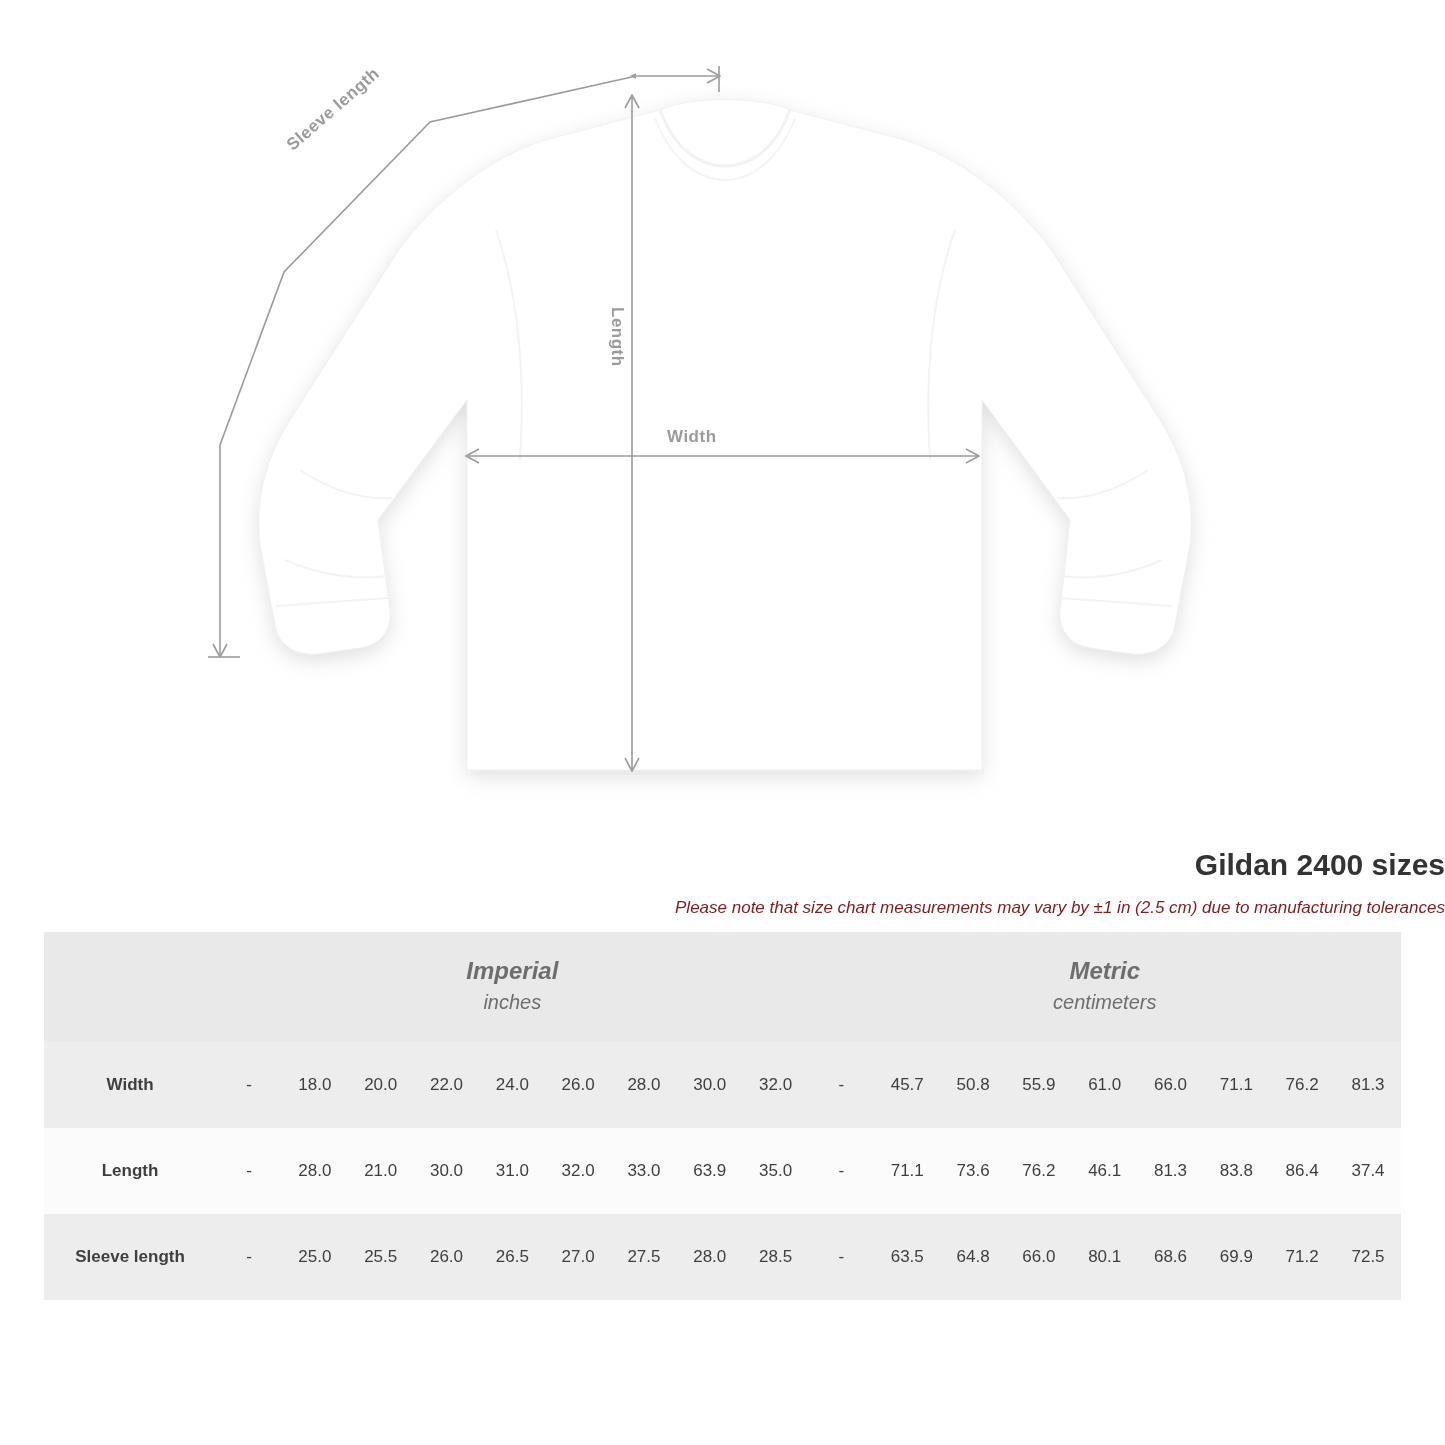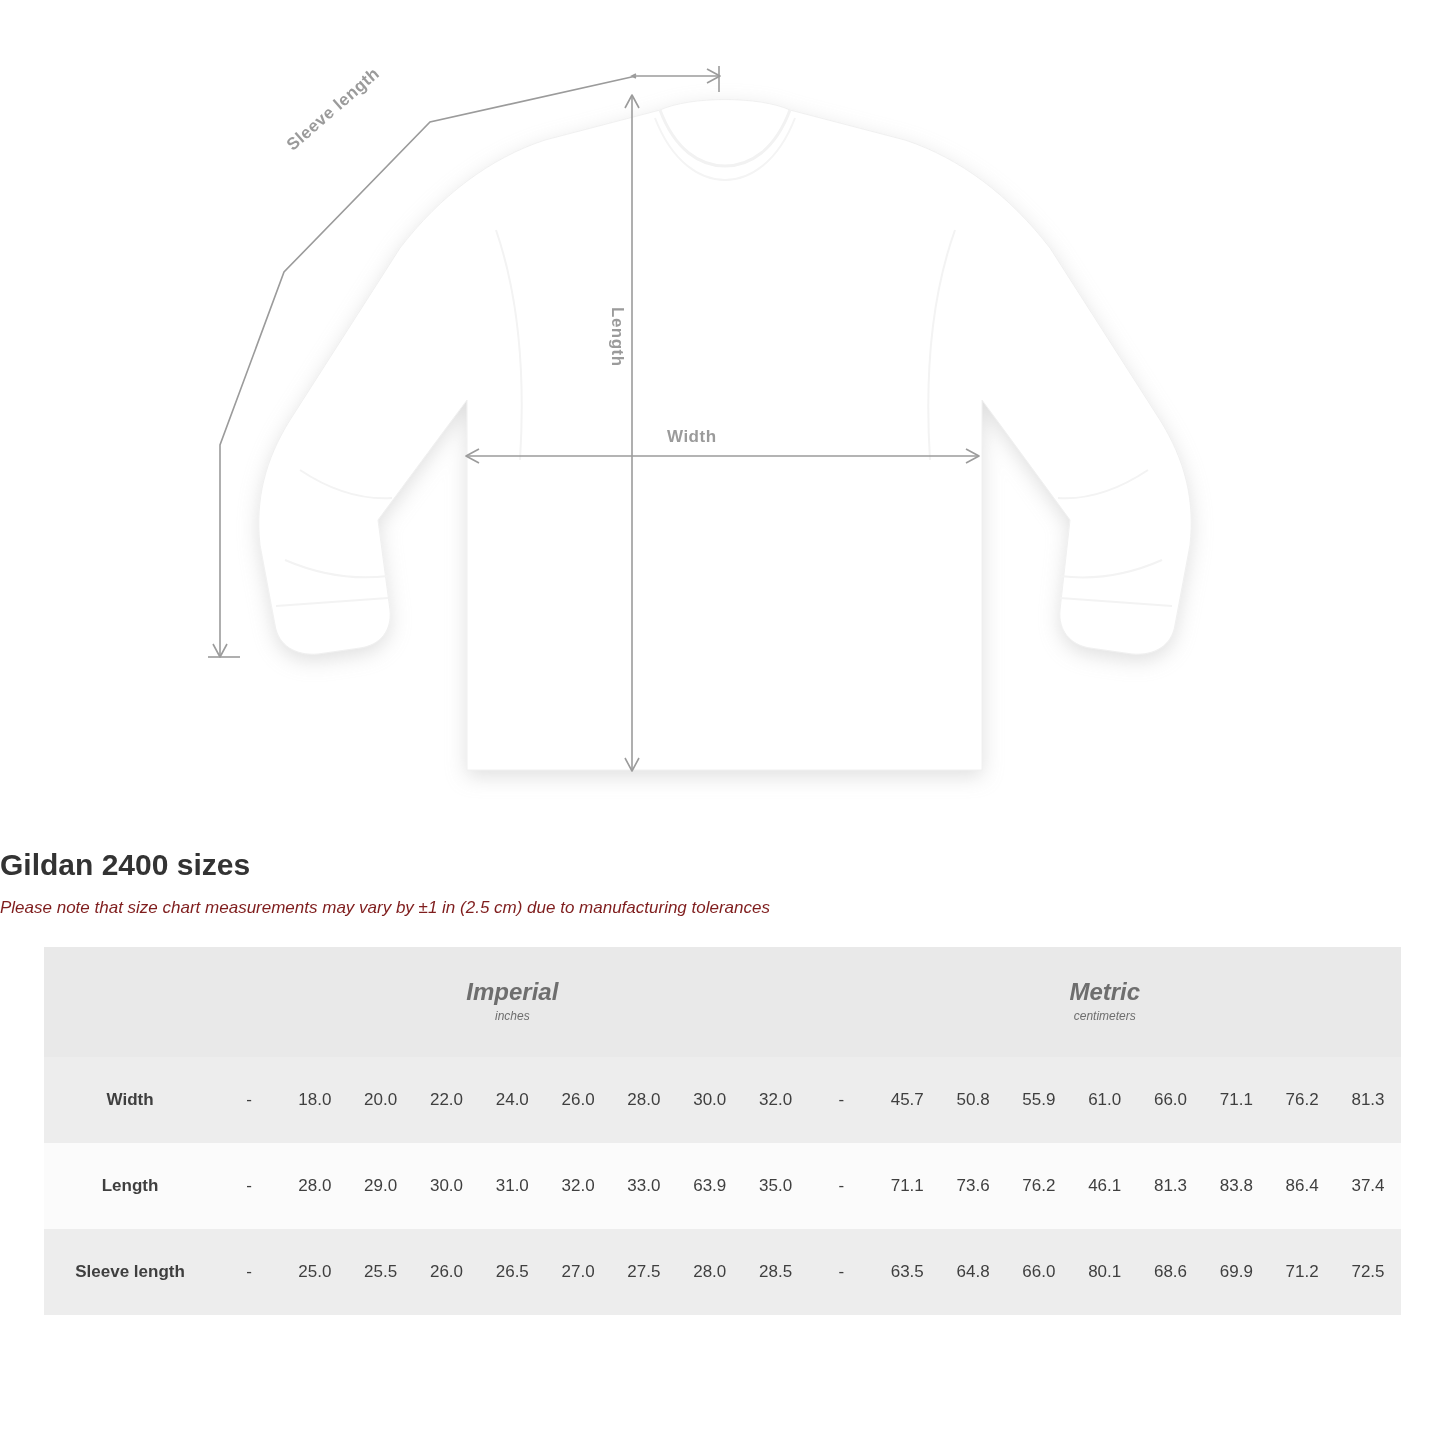"Gildan 2400 sizes" .chart-heading { text-align: left -> right }
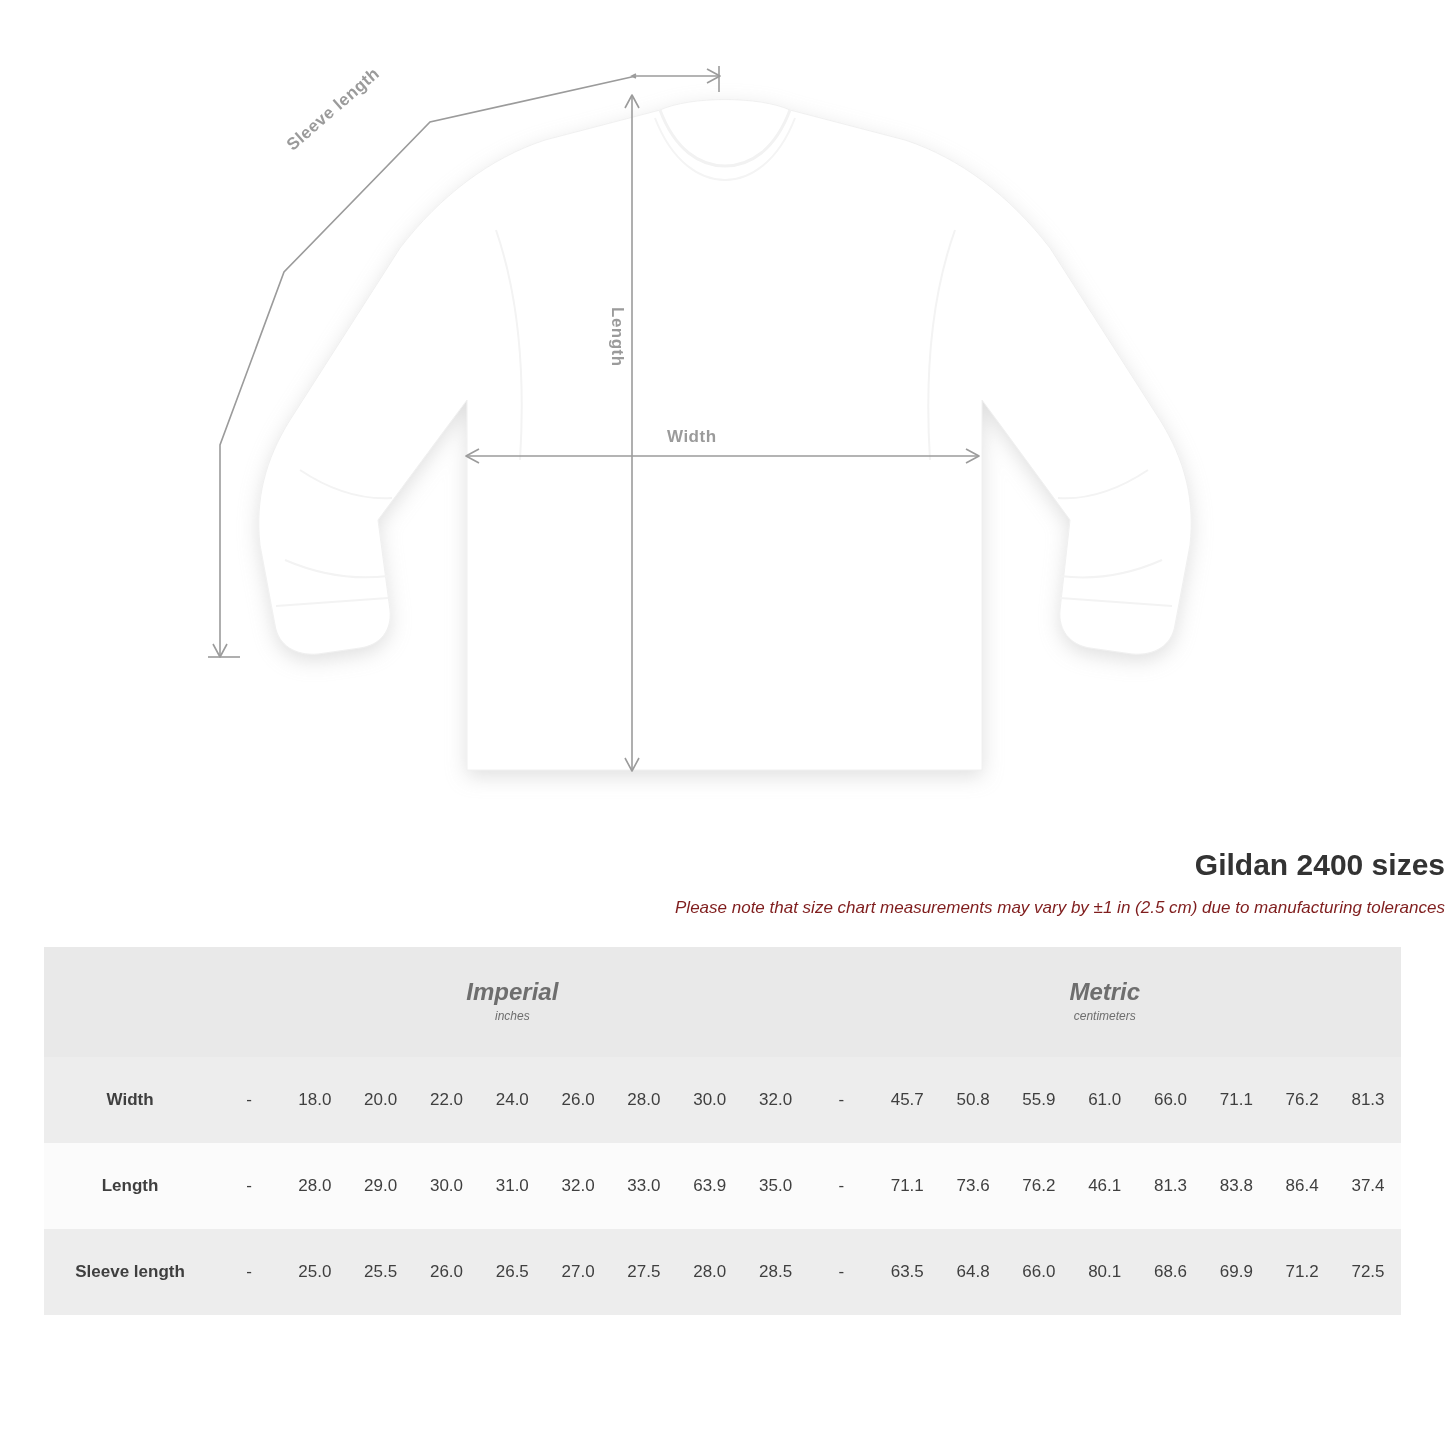"Imperial" .table-wrap { margin: 29px 44px 0 44px -> 14px 44px 0 44px }
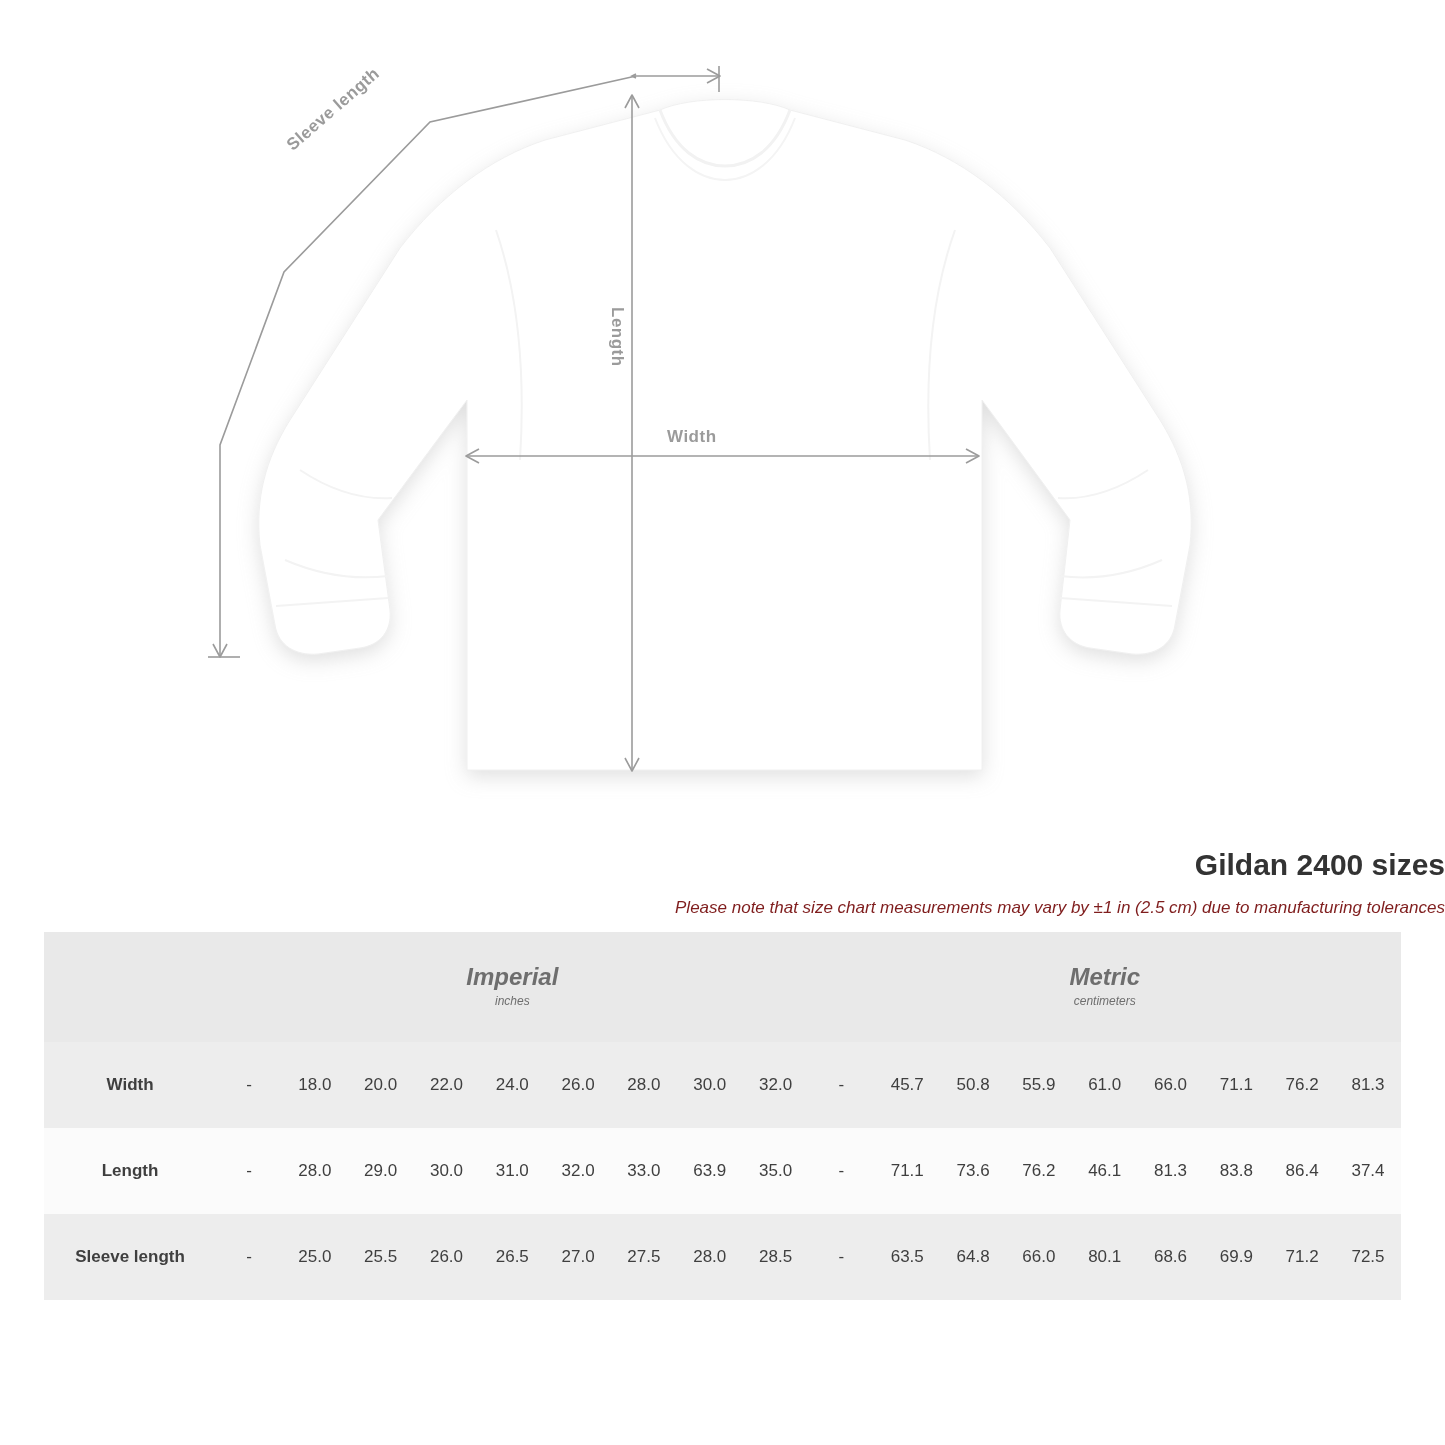"inches" .unit-sub { font-size: 12px -> 20px }
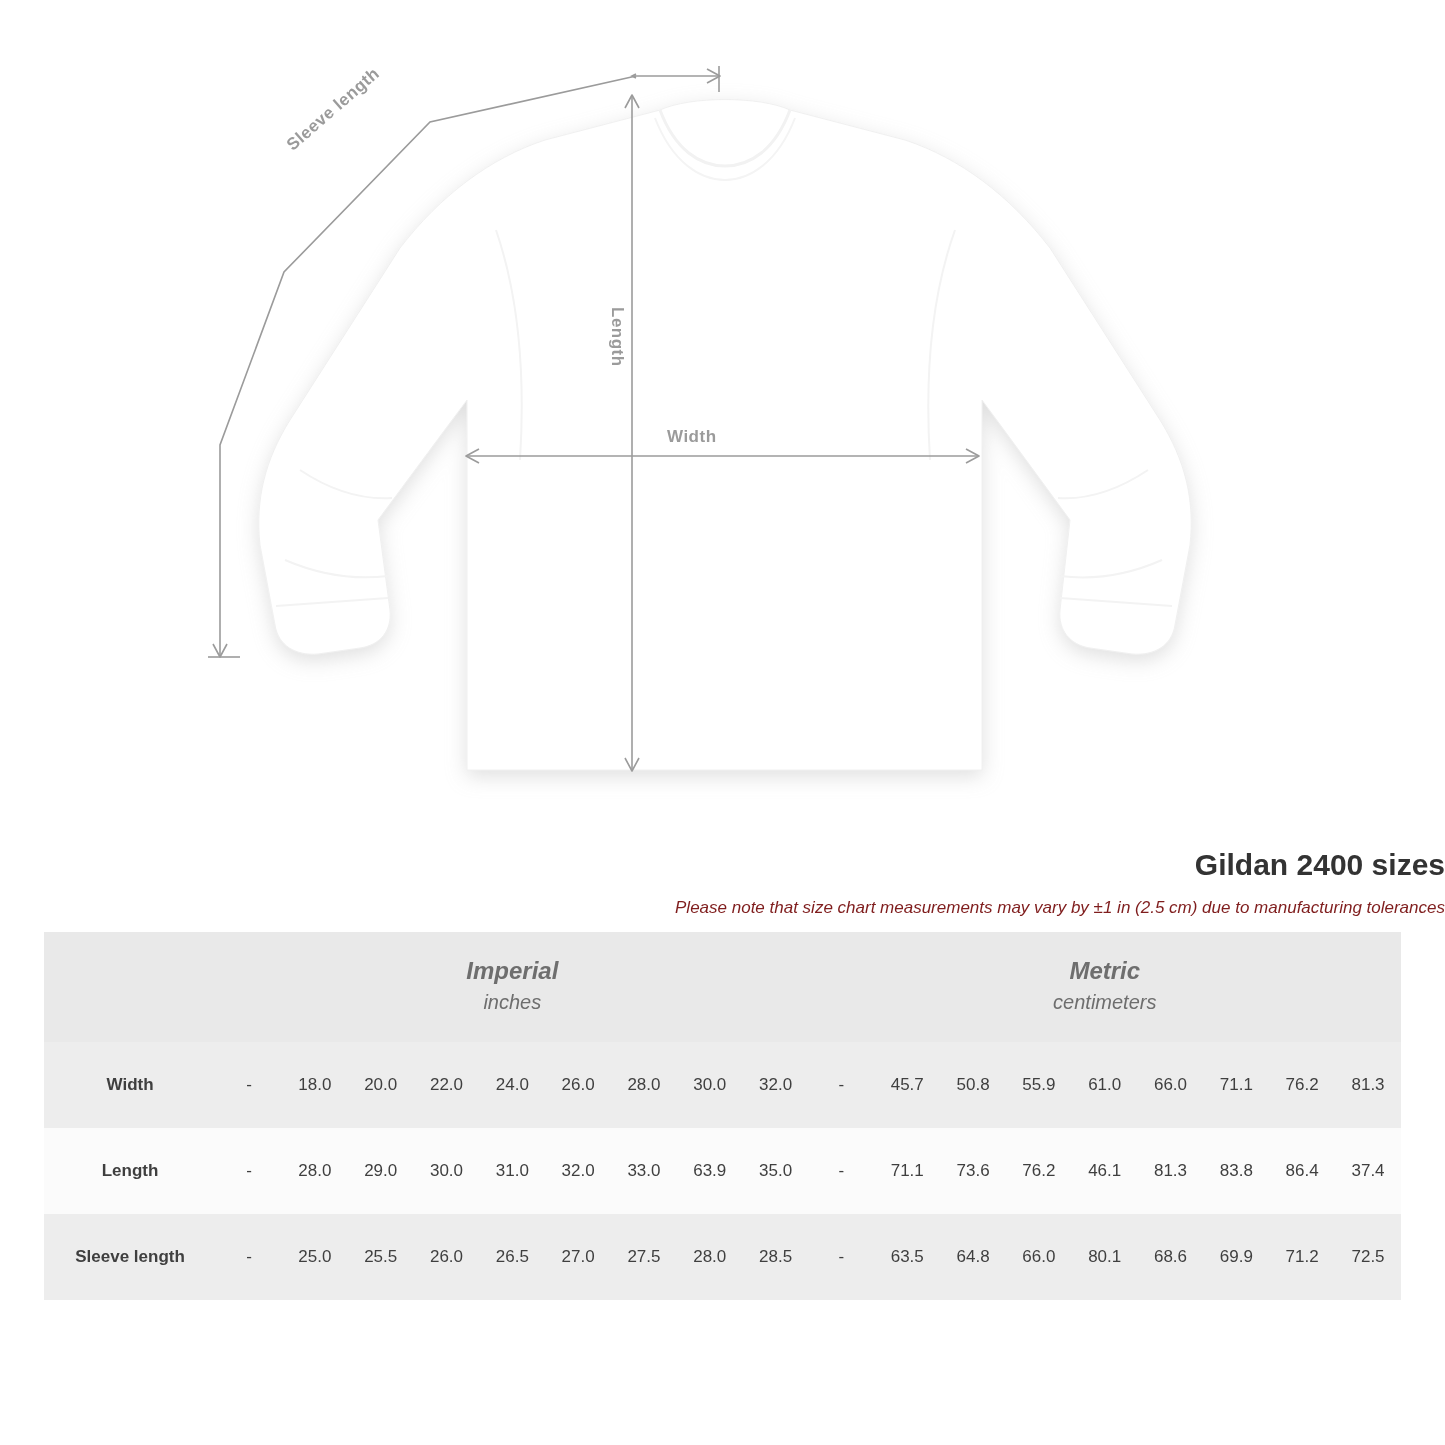"29.0" td { text: 29.0 -> 21.0 }
